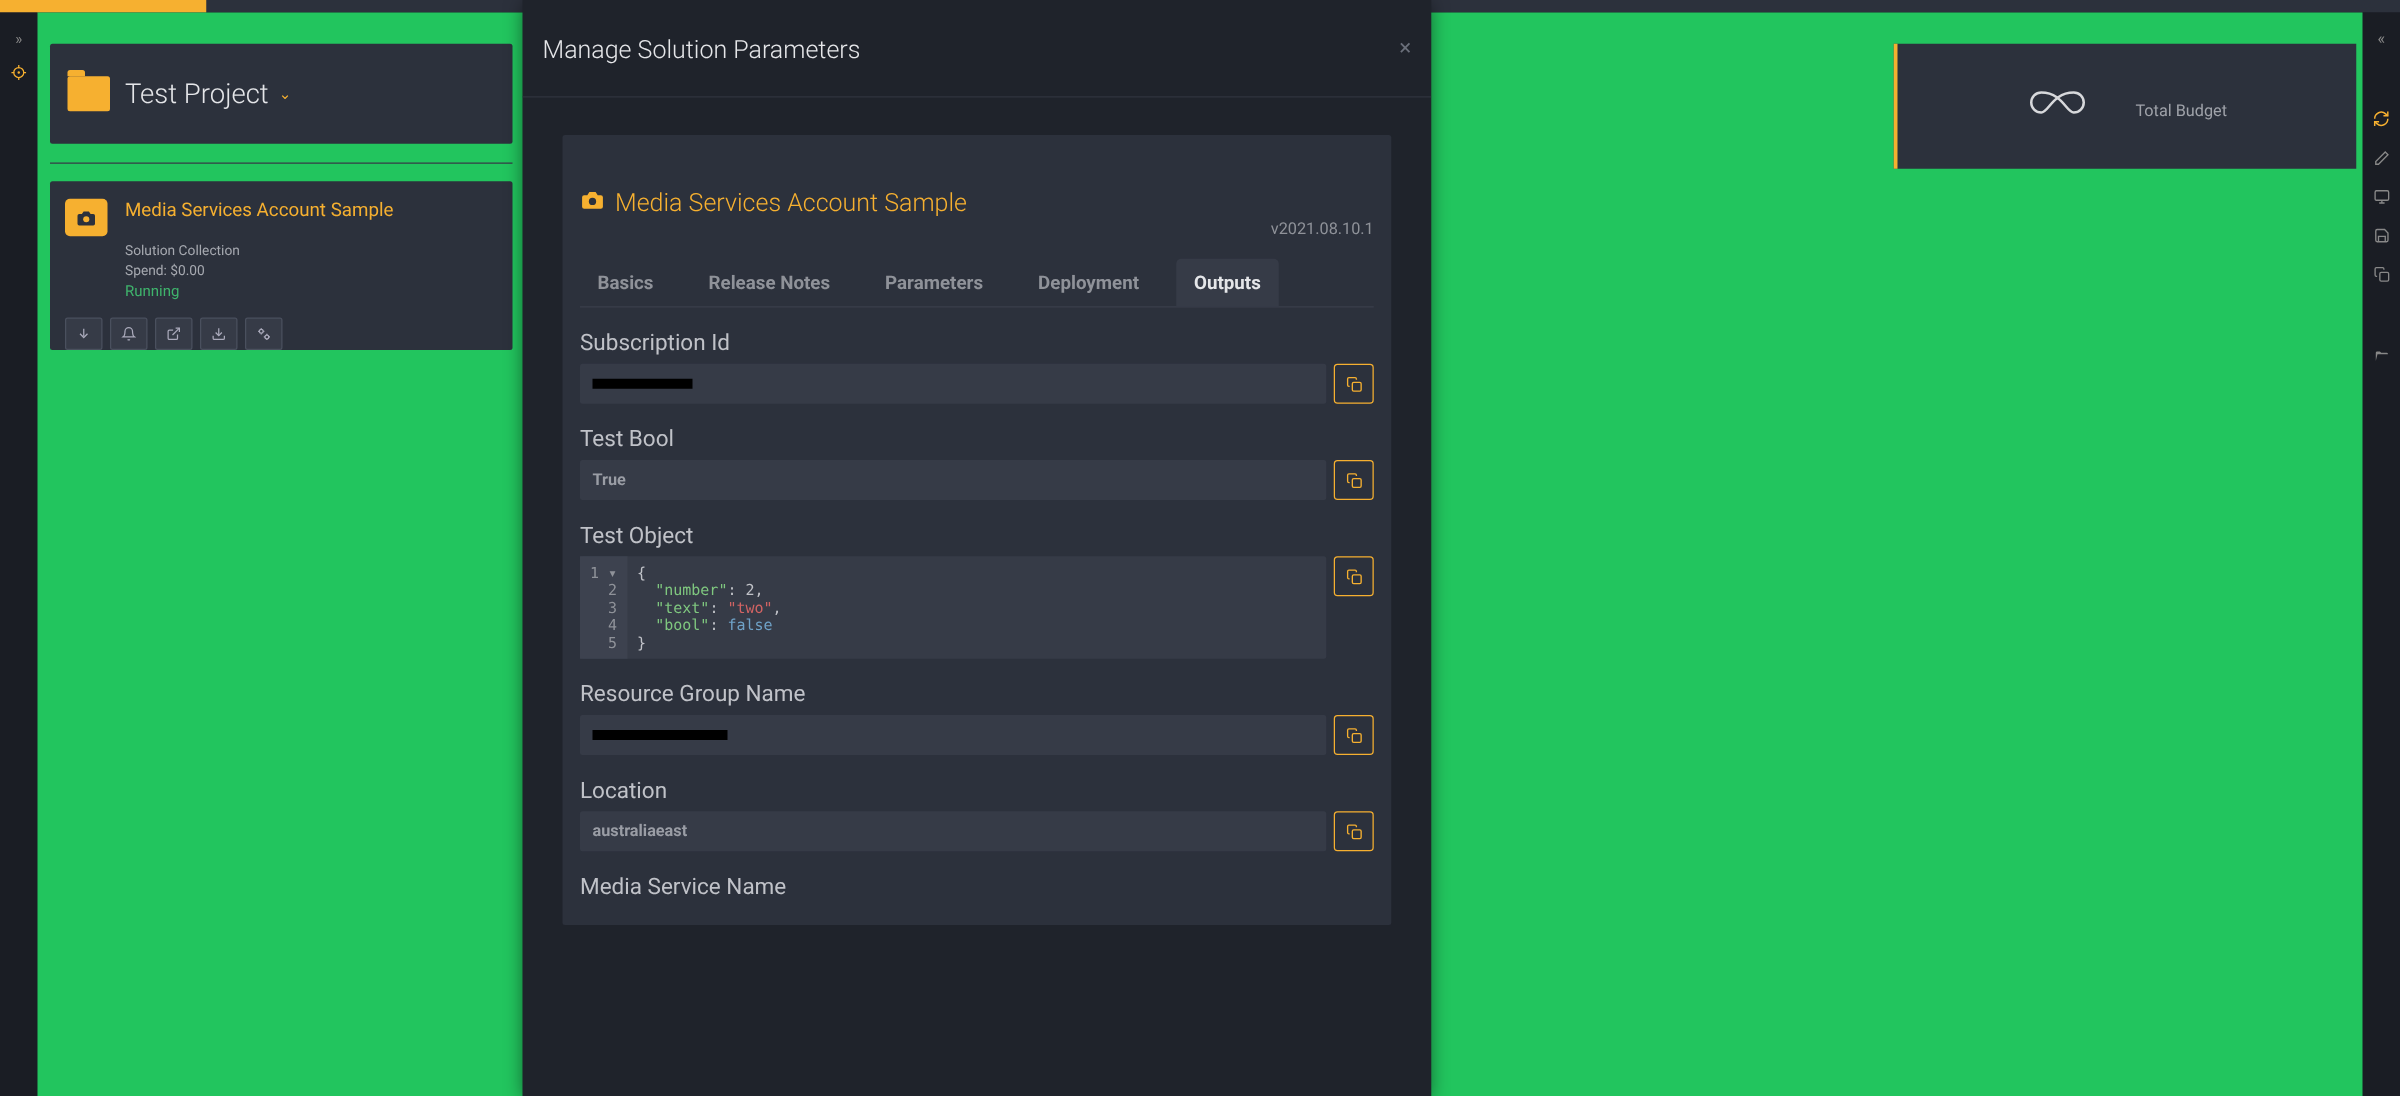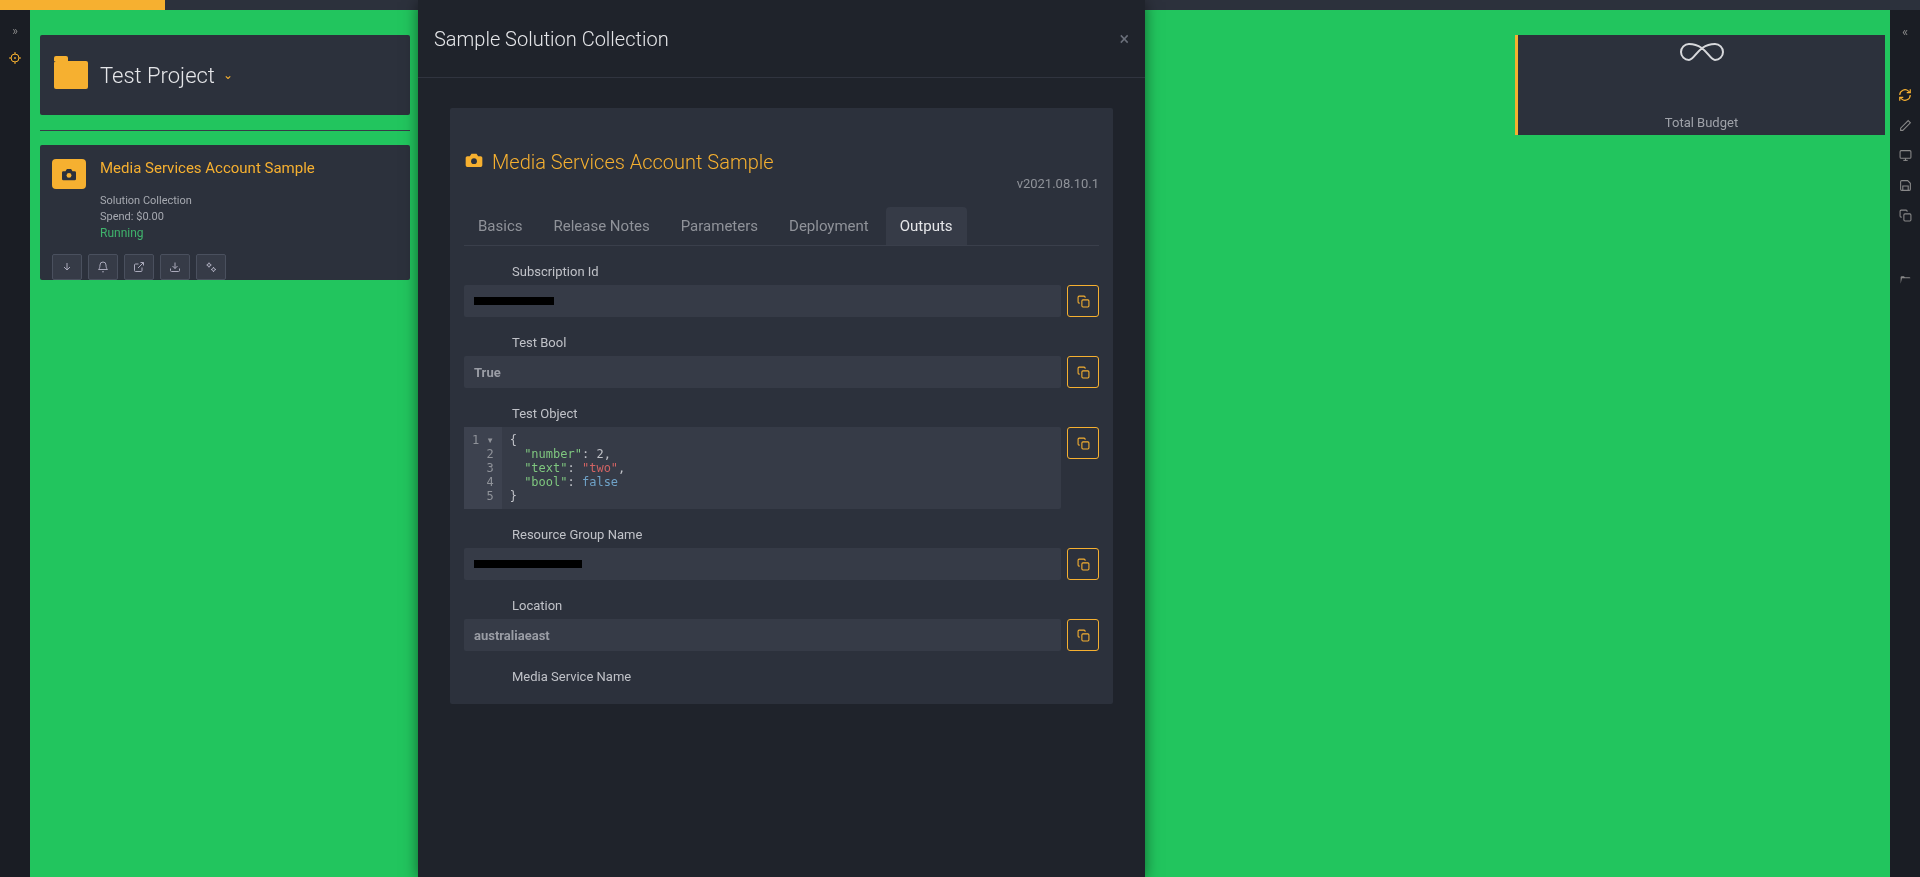"Sample Solution Collection" div.modal-title { text: Sample Solution Collection -> Manage Solution Parameters }
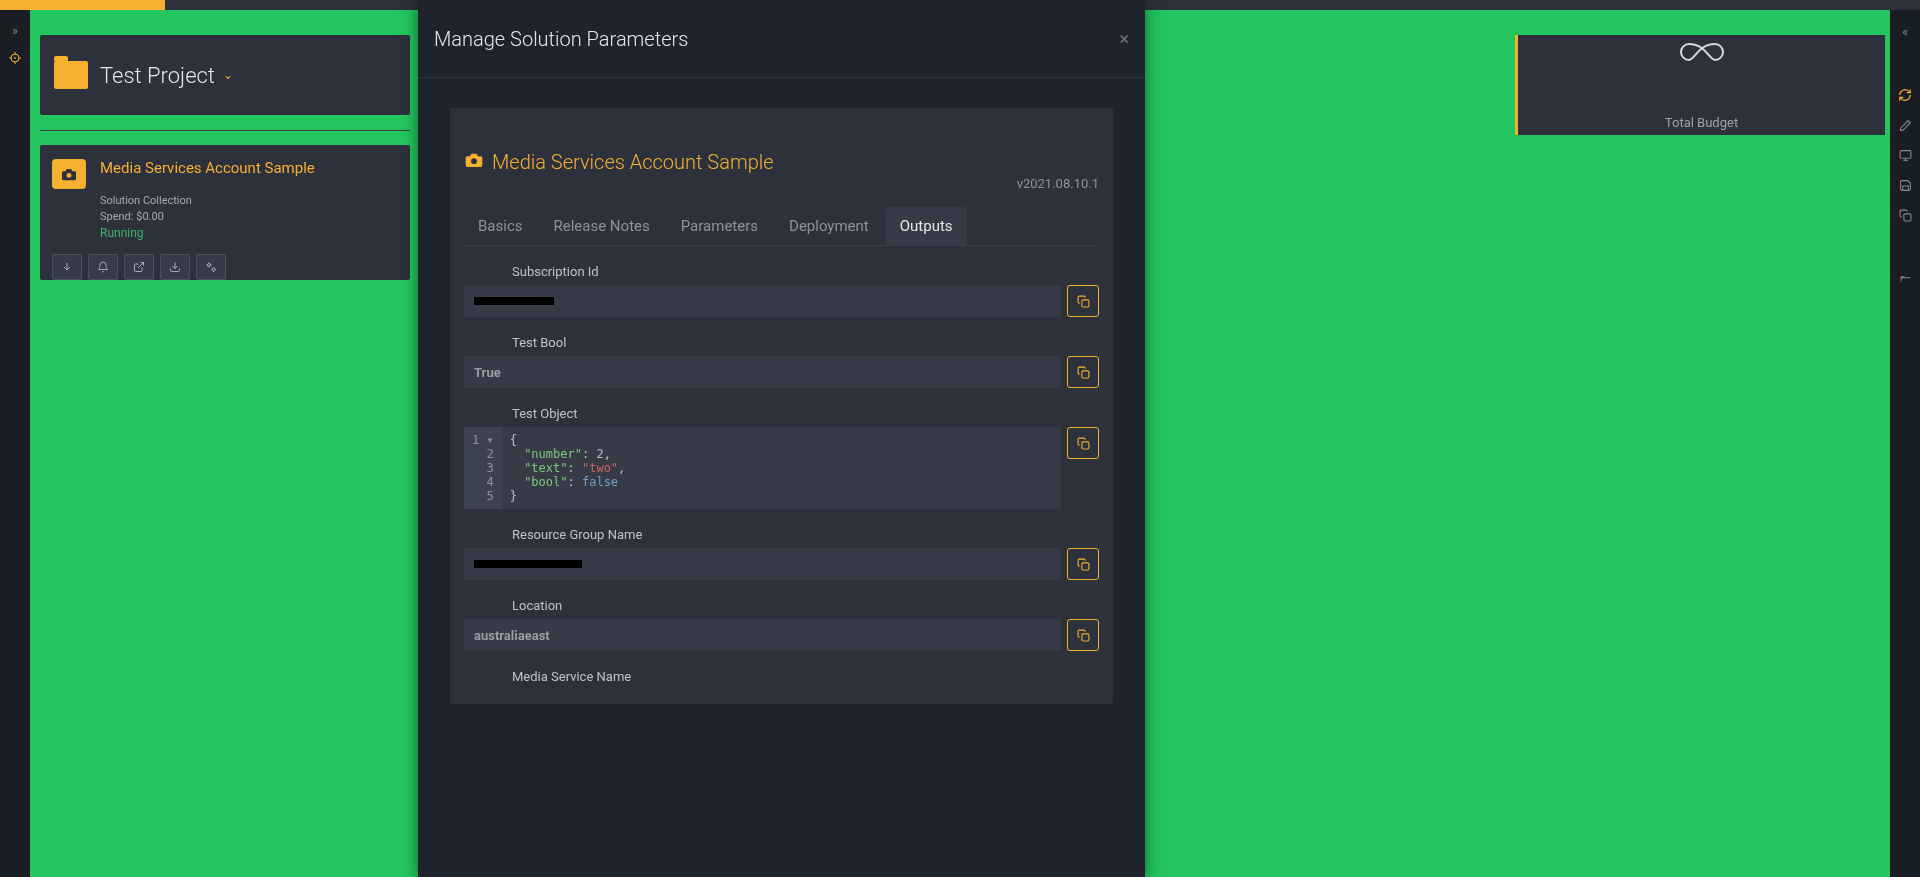"Total Budget" .budget-panel { flex-direction: column -> row }
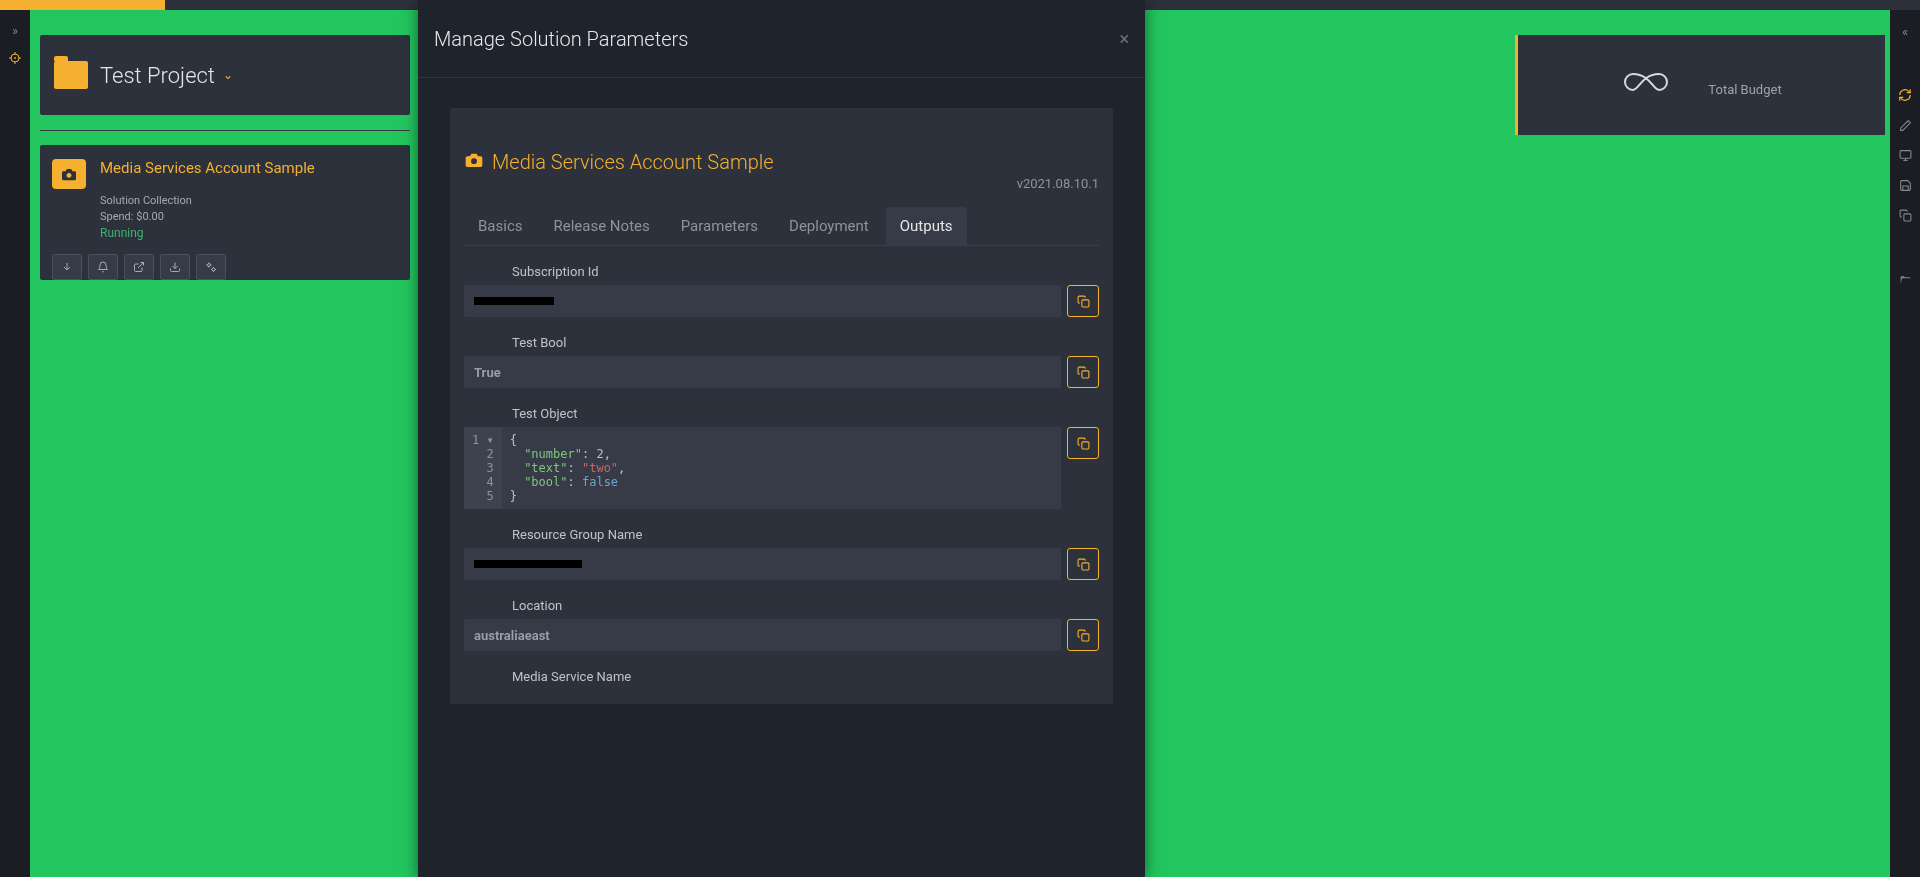"Basics" .tabs { font-weight: none -> bold; gap: 3px -> 16px }
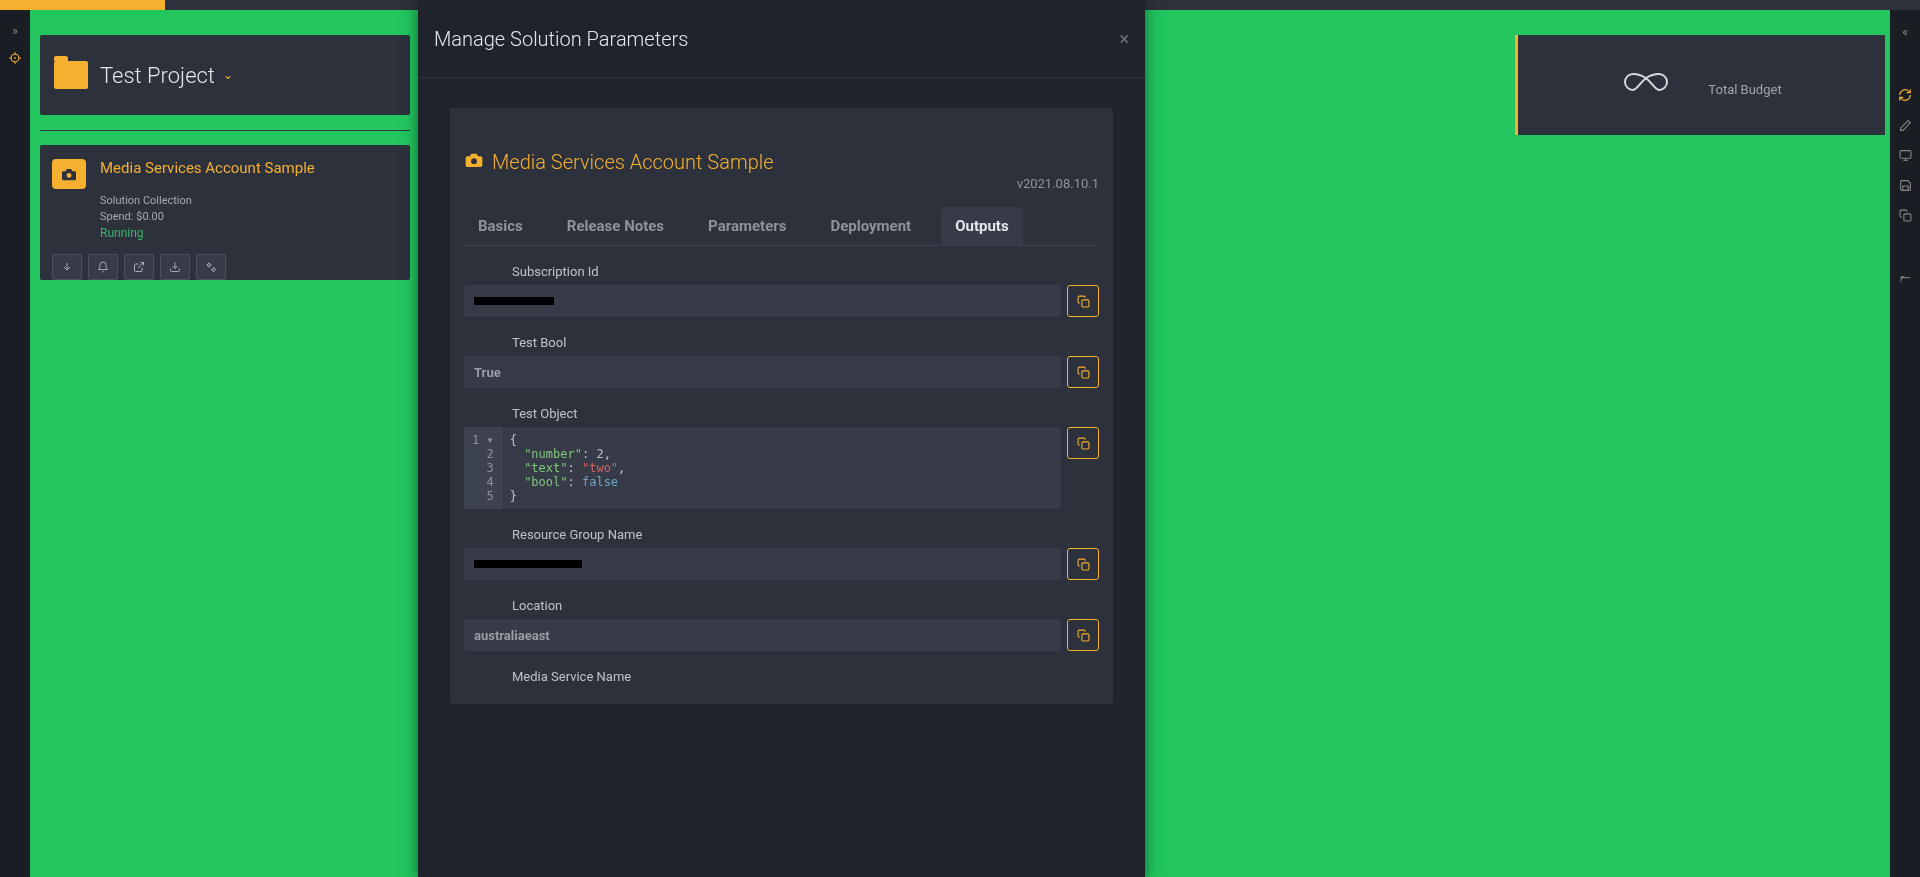"Subscription Id" .field-label { font-size: 13px -> 18px; margin-left: 48px -> none }
